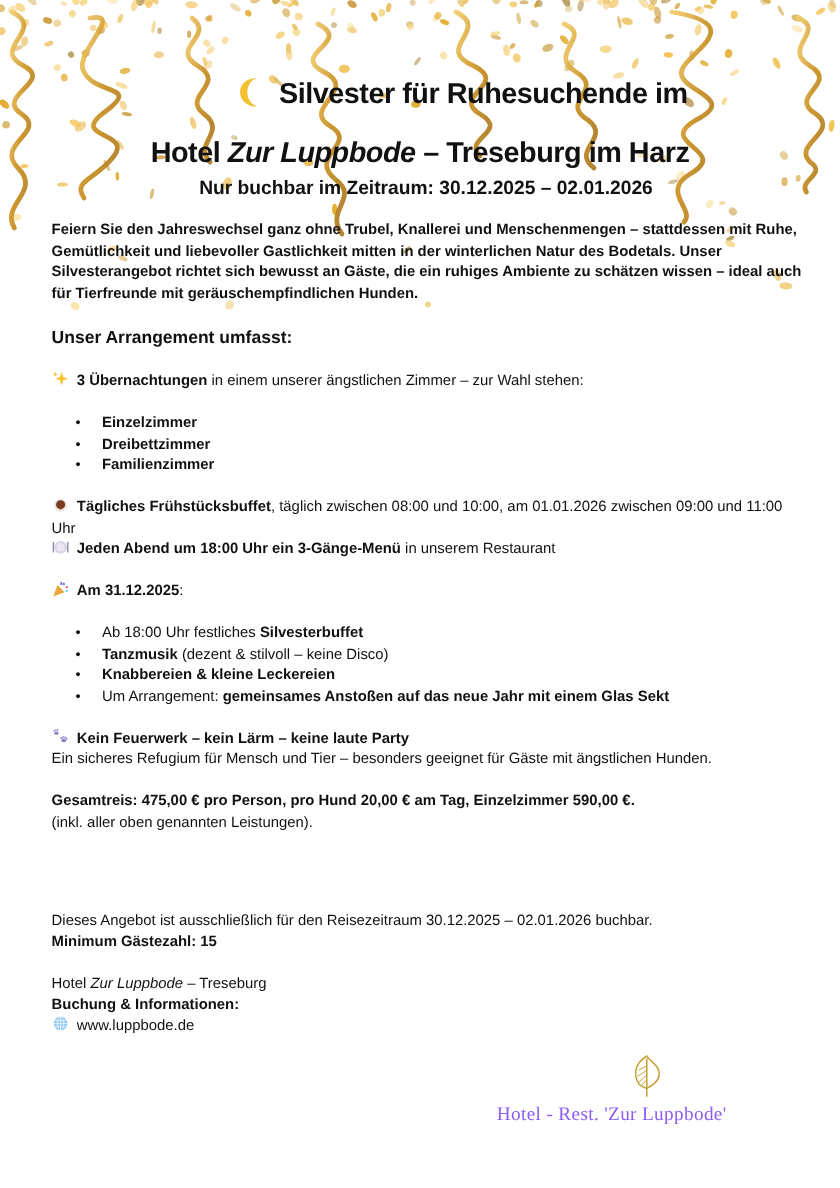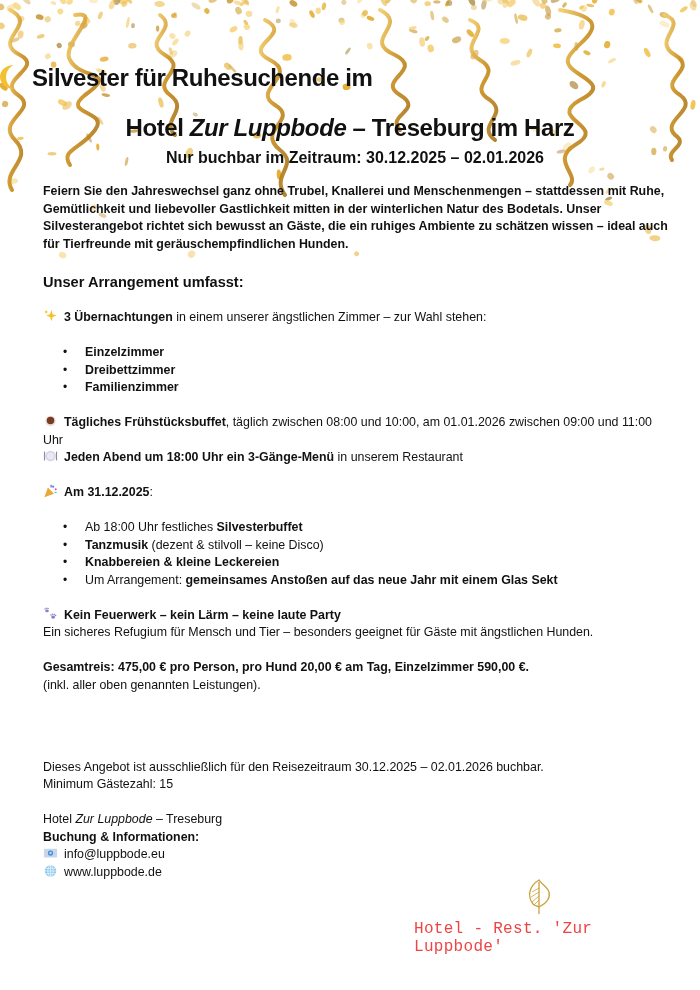"Silvester für Ruhesuchende im" .title1 { text-align: left -> right }
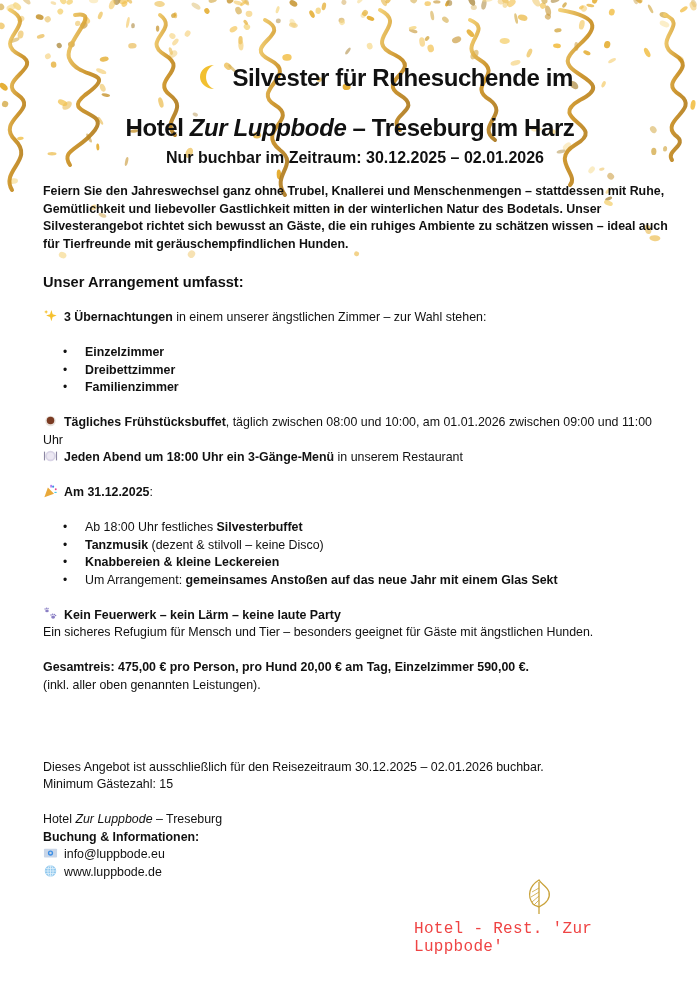"Minimum Gästezahl: 15" p { font-weight: normal -> bold }
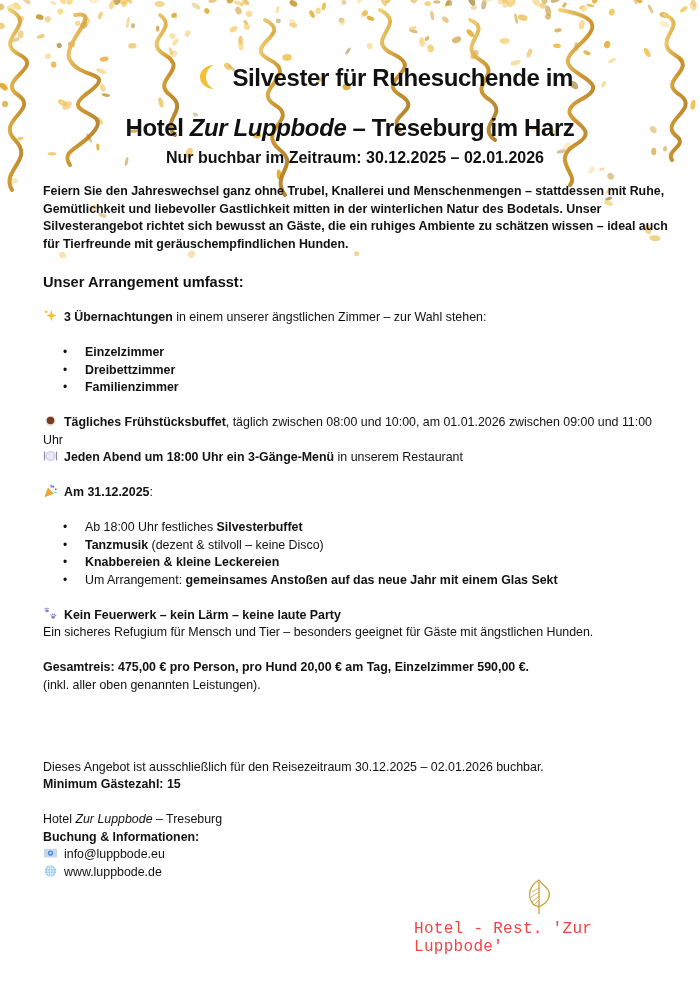"info@luppbode.eu" p { html: <p> <svg> <rect></rect> <circle></circle> <circle></circle> </svg><span>info@luppbode.eu</span> </p> -> none }
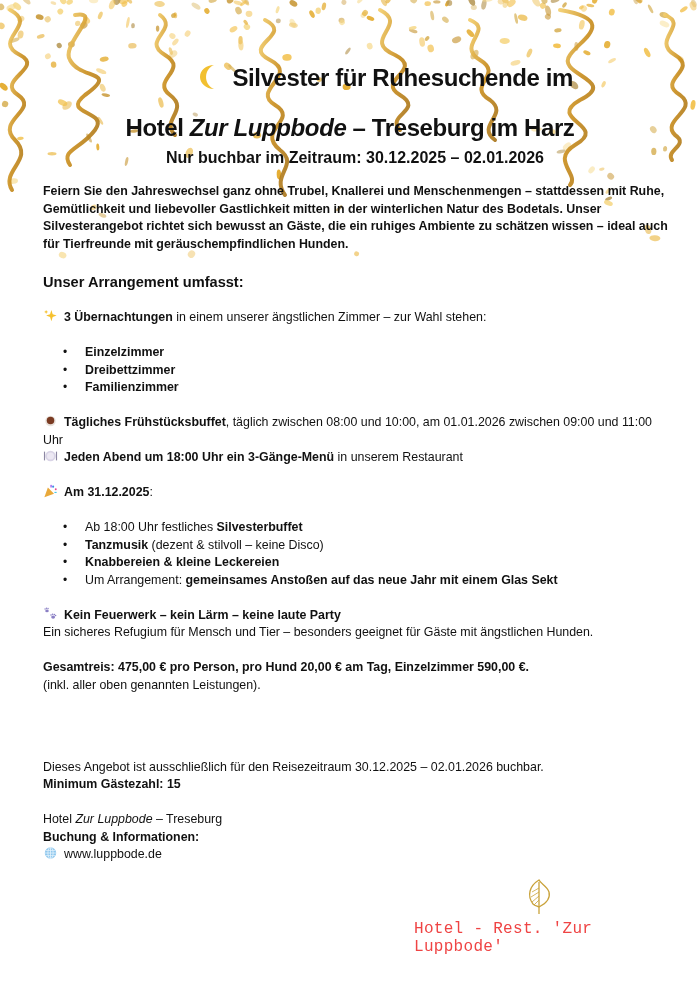"Hotel - Rest. 'Zur Luppbode'" .logo .logo-text { color: #ef4444 -> #8b5cf6; font-family: Liberation Mono, monospace -> Liberation Serif, serif }
